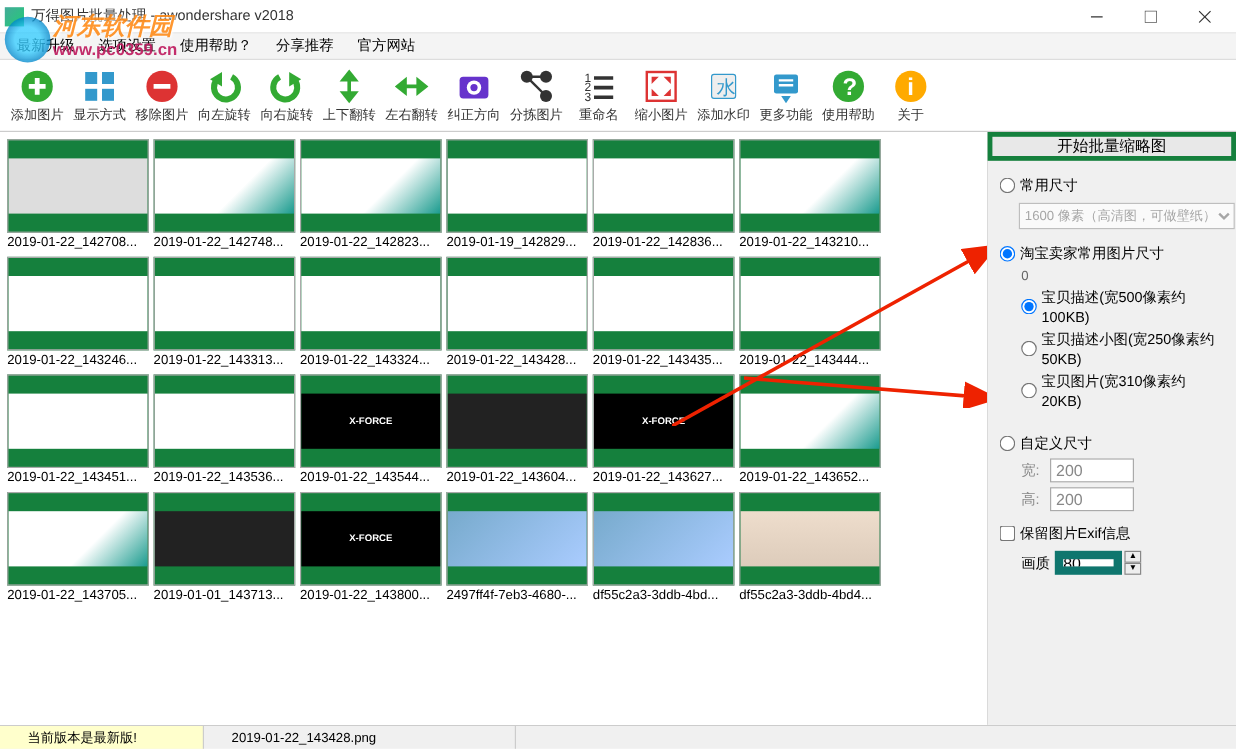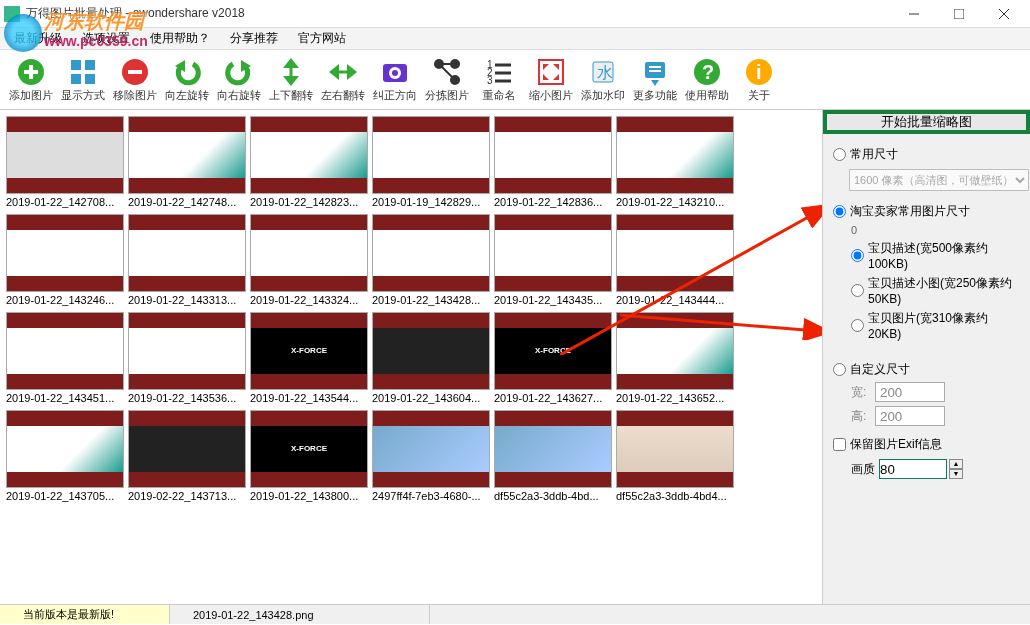"X-FORCE" .thumb-img { background: #7f1d1d -> #15803d }
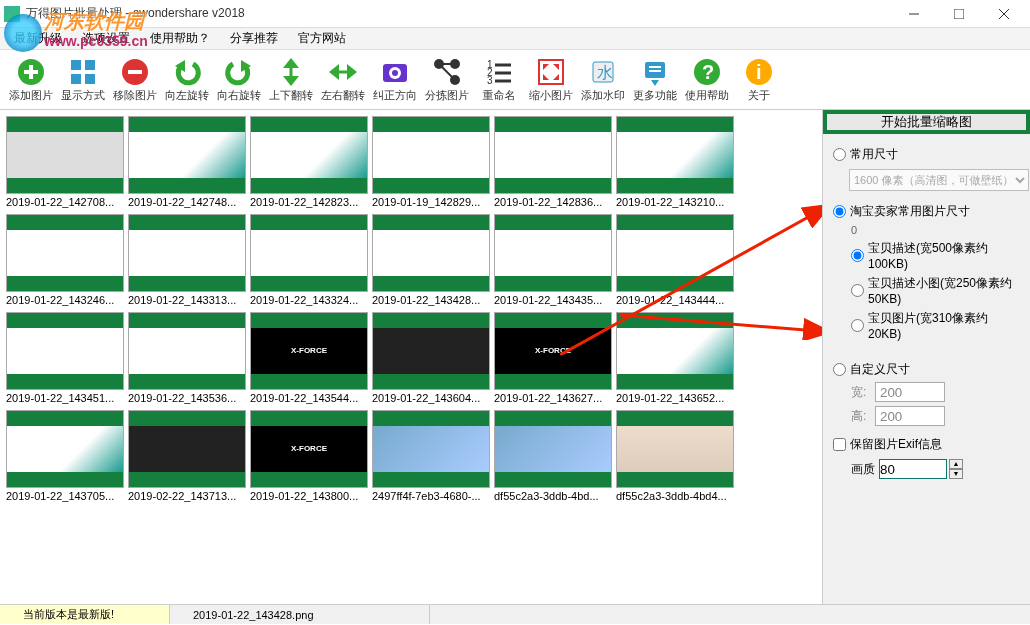"80" .quality-row input { border: 1px solid #0f766e -> 7px solid #0f766e; width: 68px -> 56px }
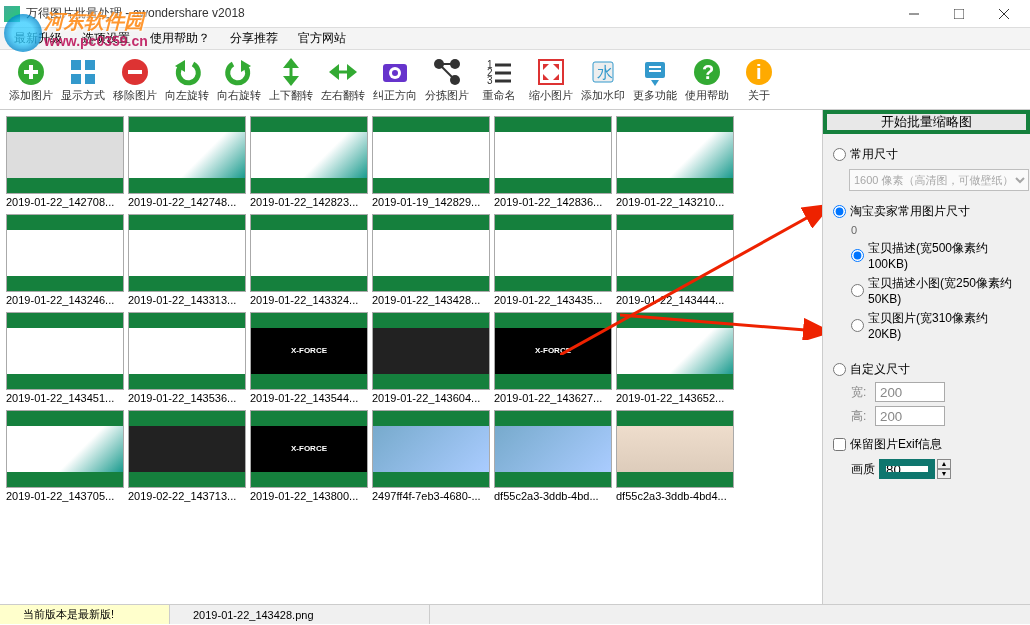"2019-02-22_143713..." div.thumb-label { text: 2019-02-22 -> 2019-01-01 }
